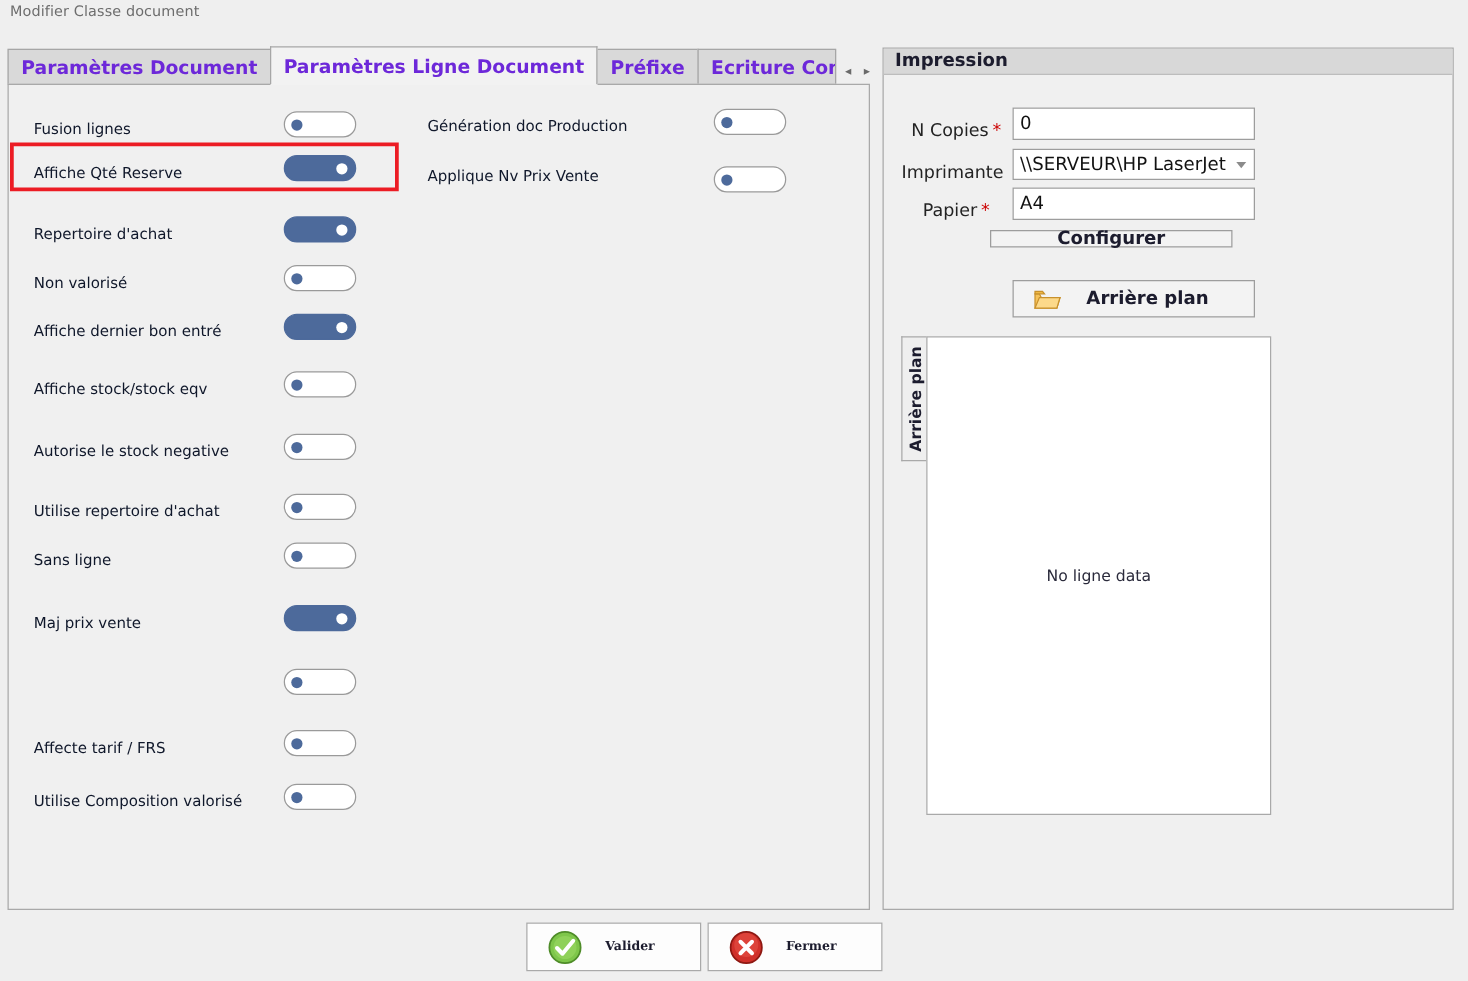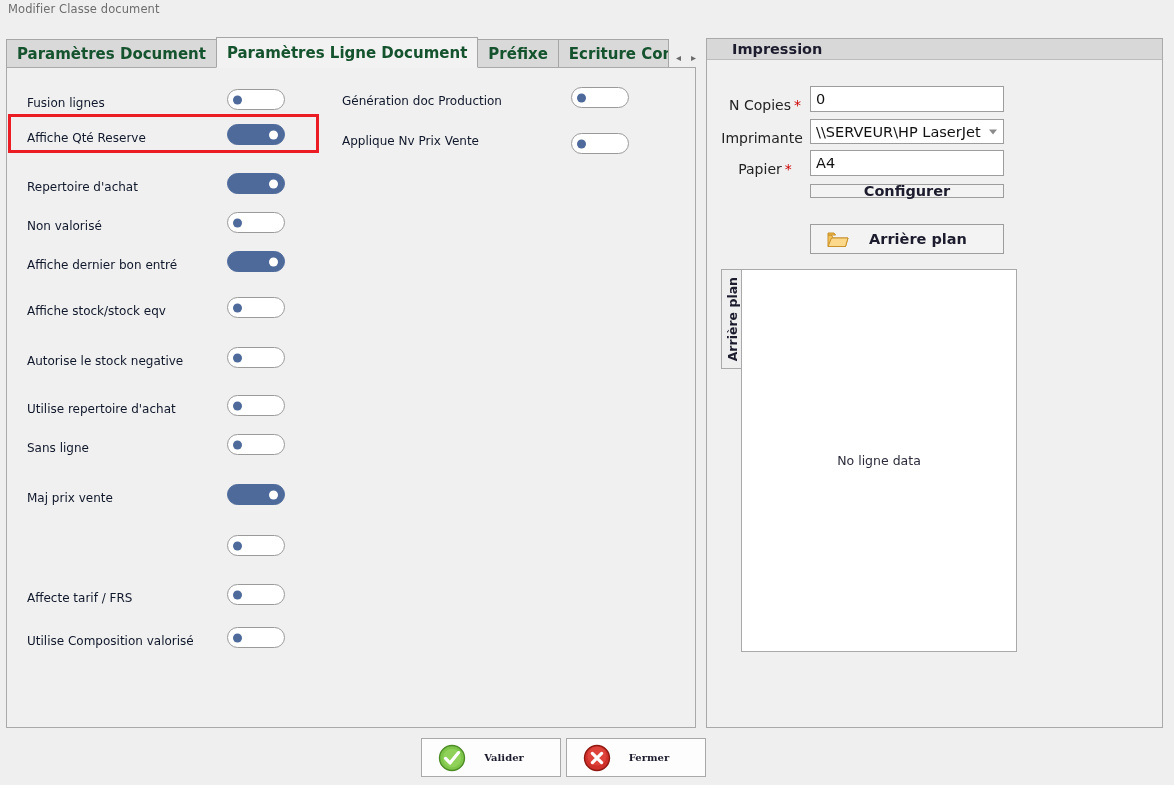"Paramètres Document" .tab { color: #14532d -> #6d28d9 }
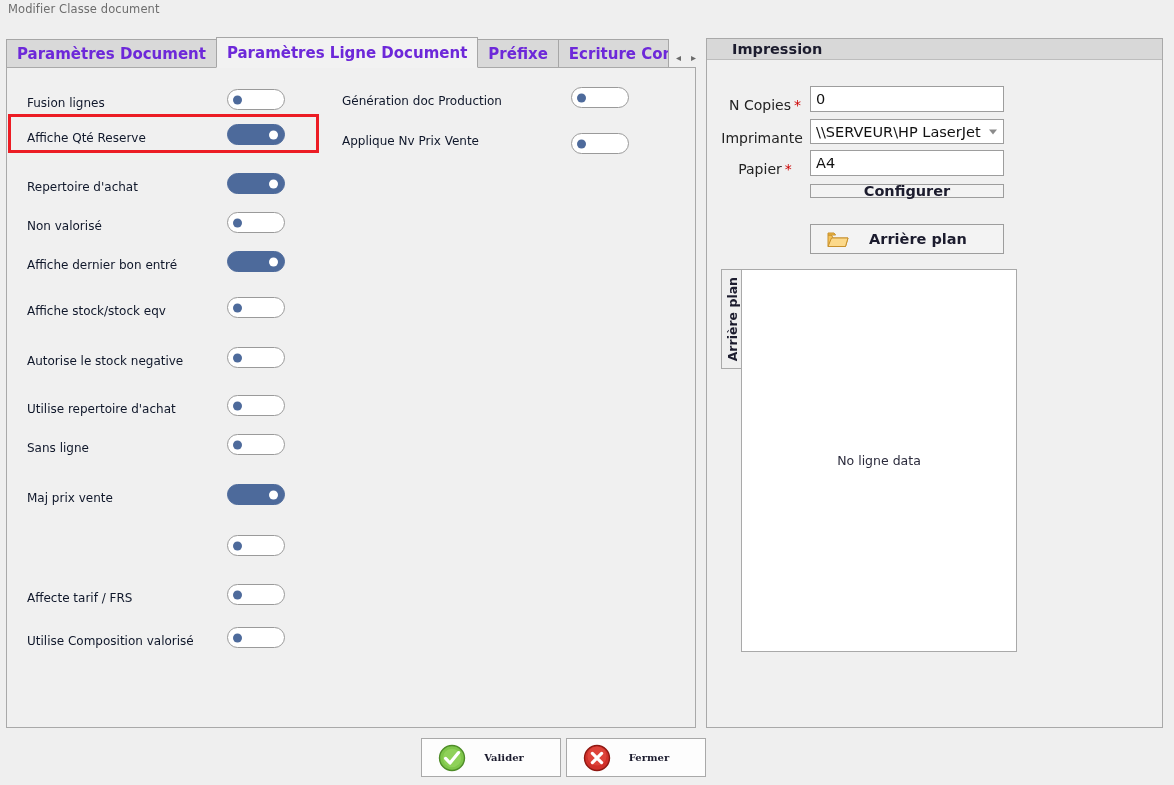"Impression" .panel-right-title { padding-left: 25px -> 9px }
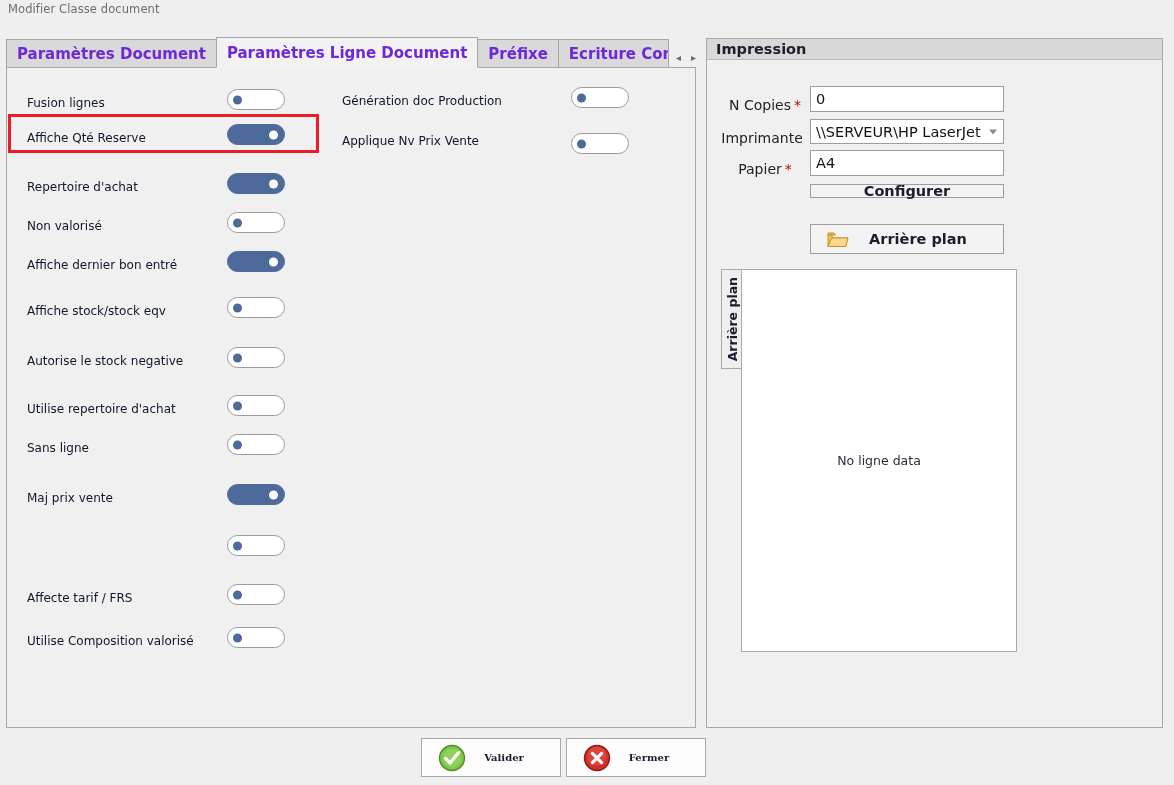"Configurer" div.btn-flat { left: 103px -> 85px }
